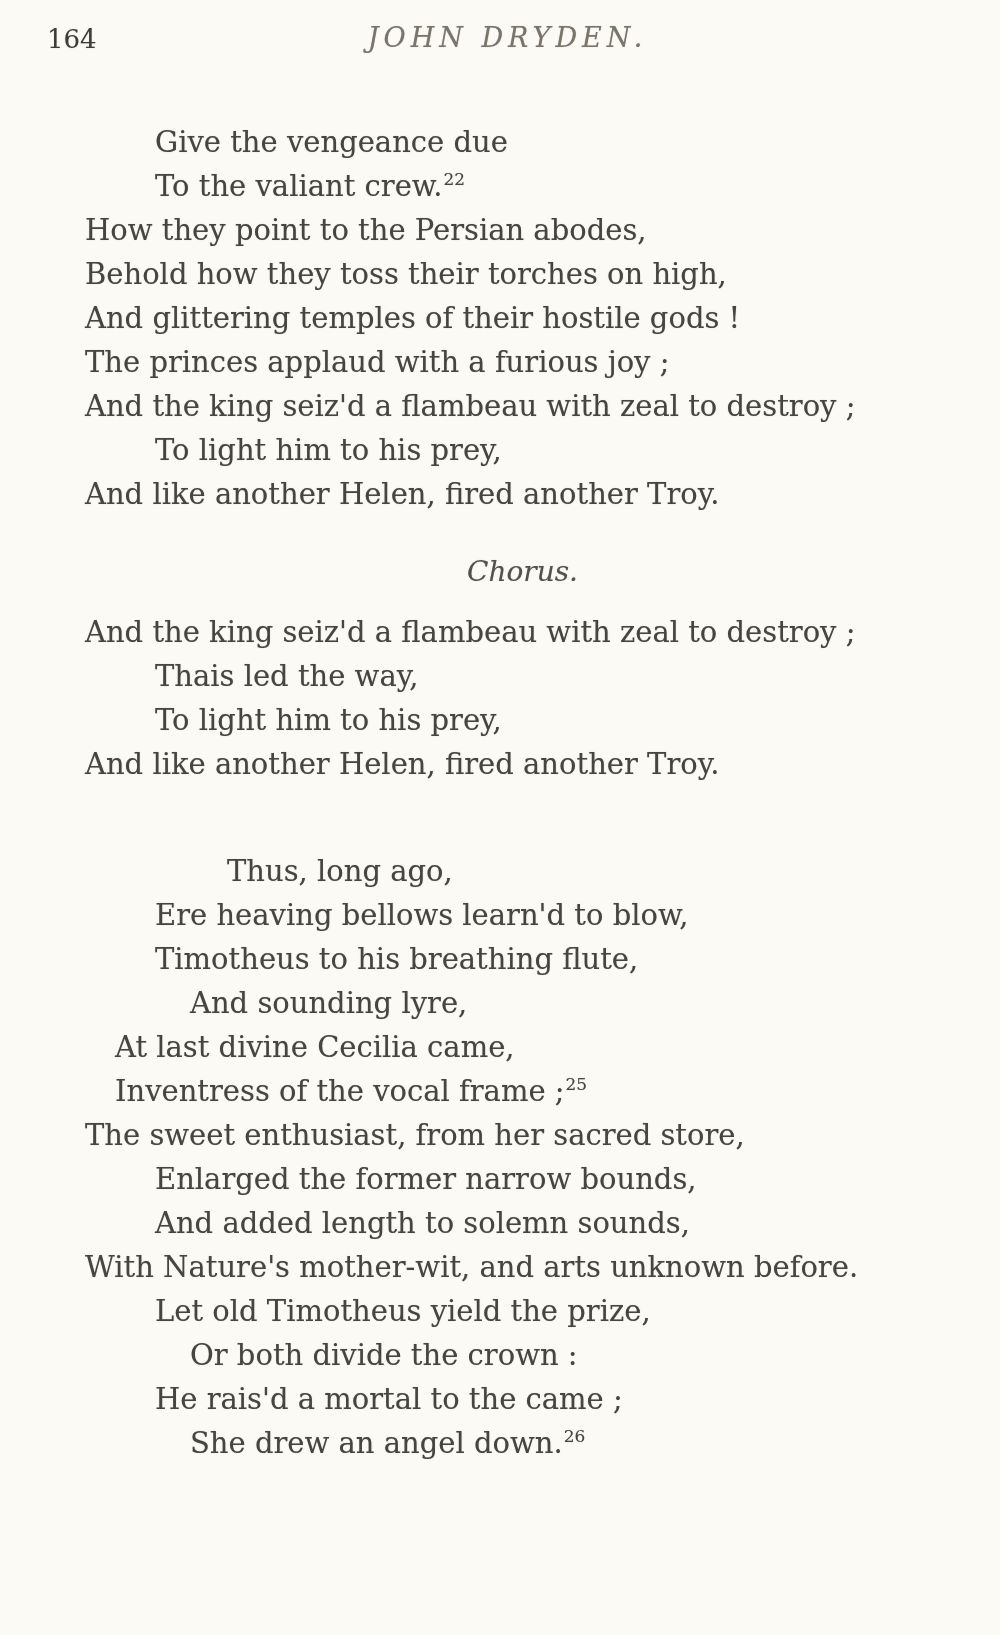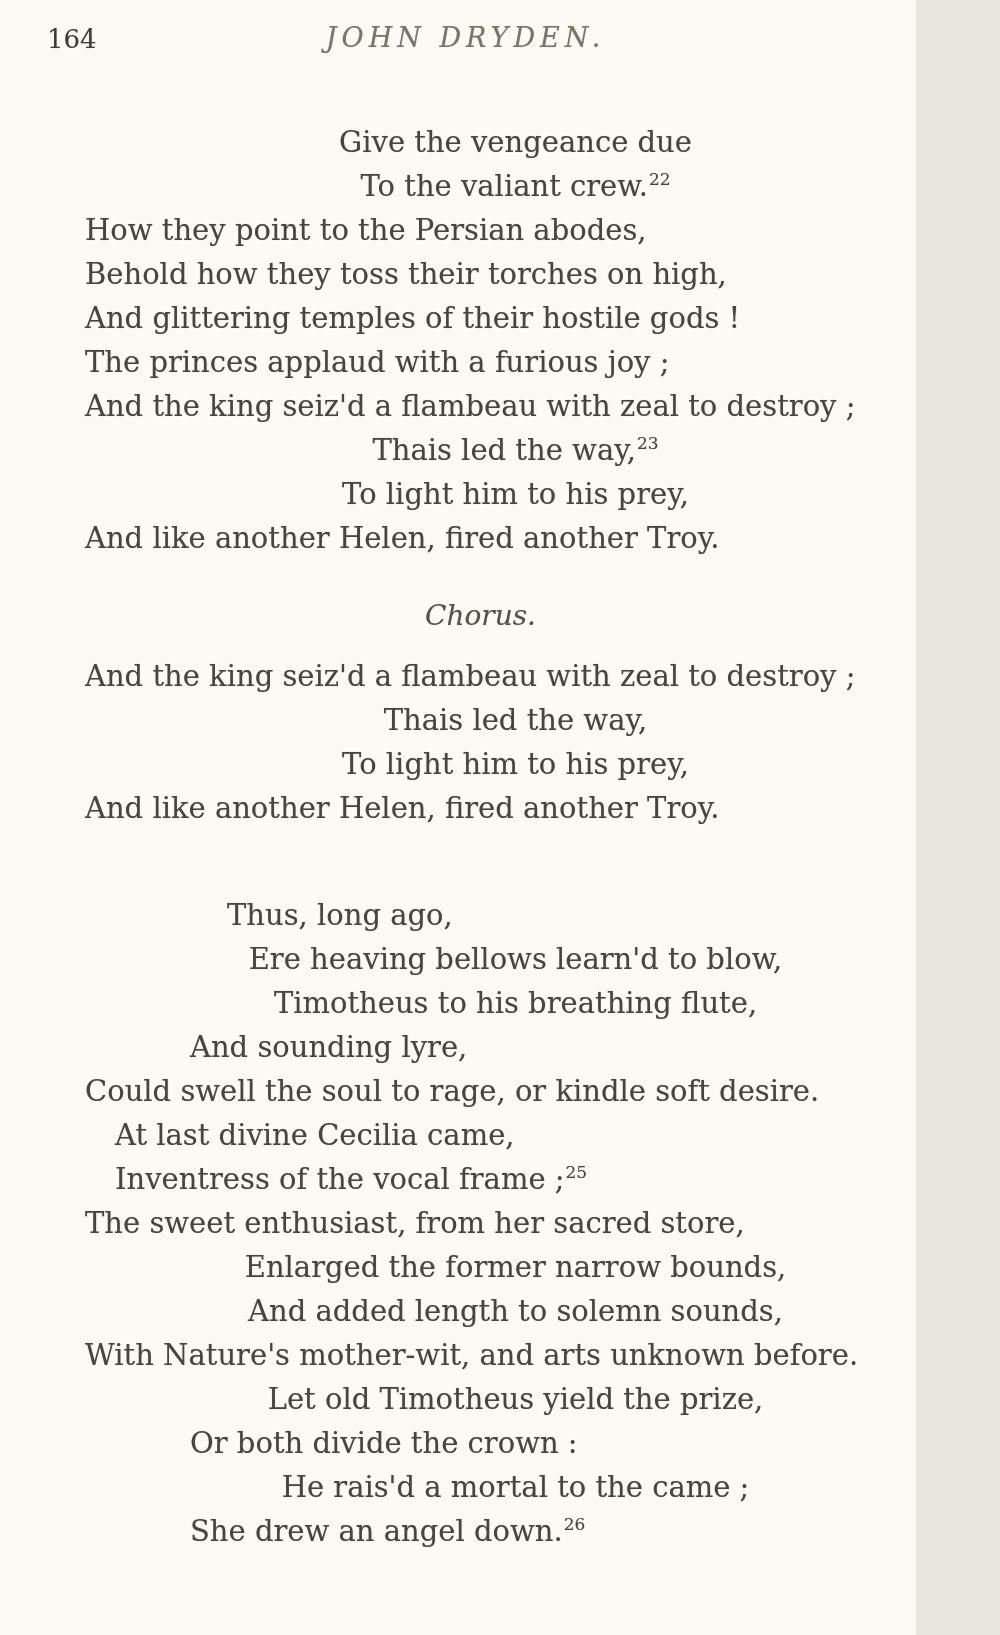"164" .page { width: 916px -> 1000px }
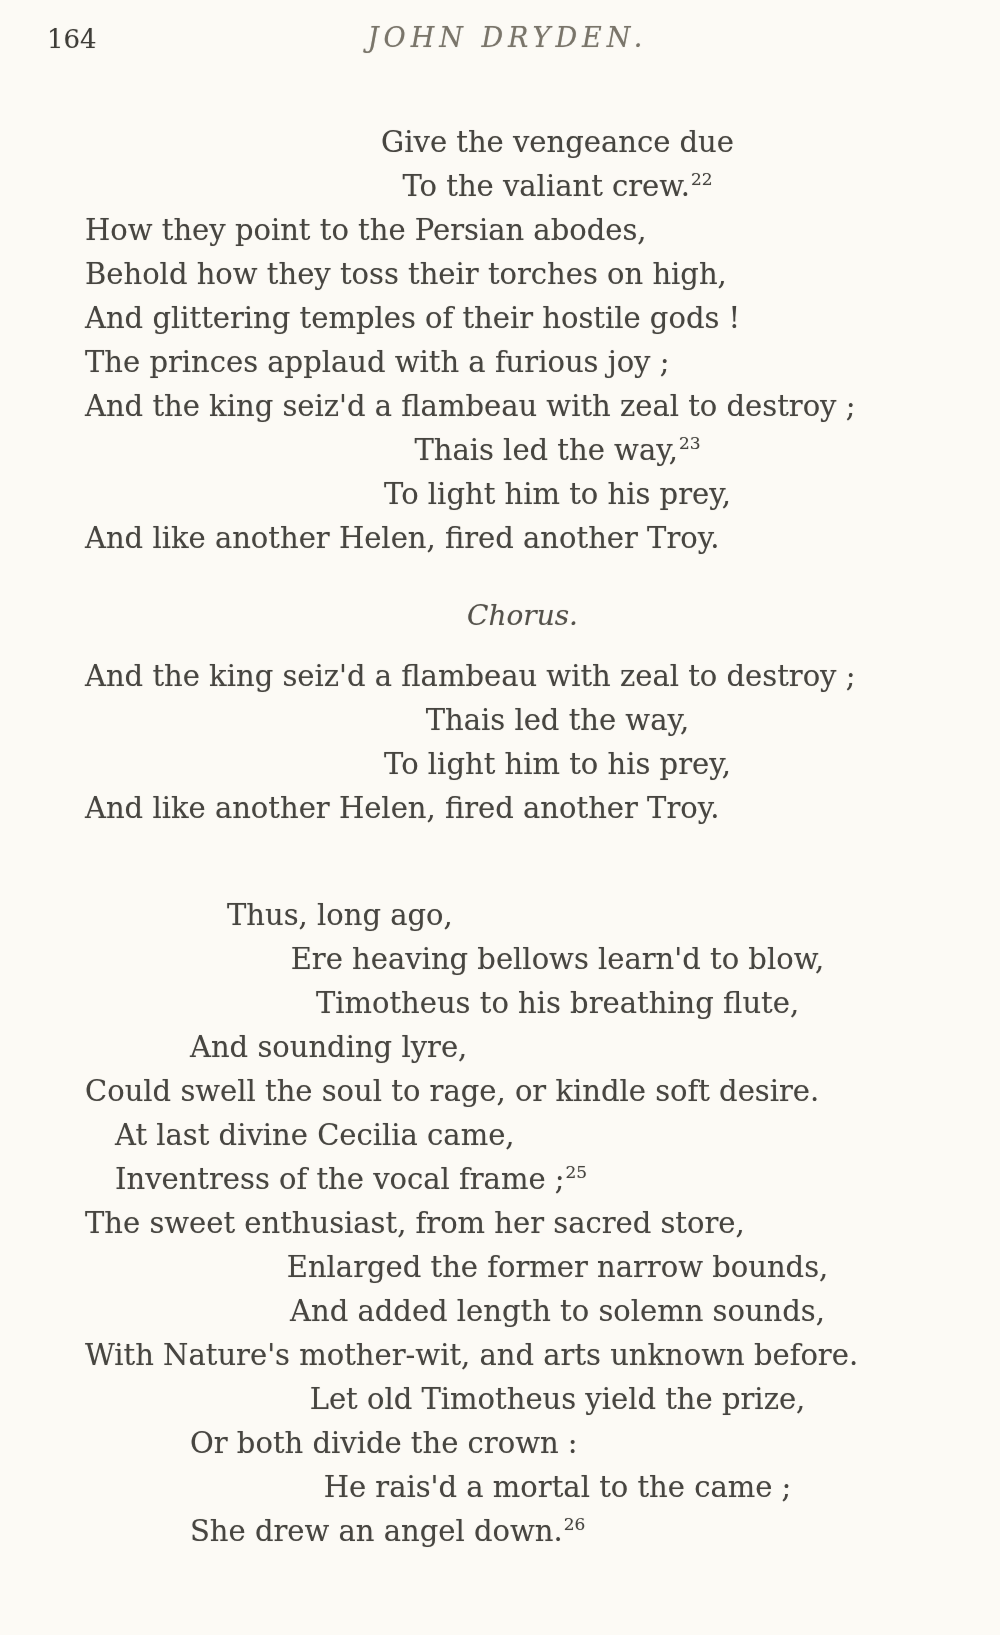"Give the vengeance due" .i2 { text-align: center -> none }
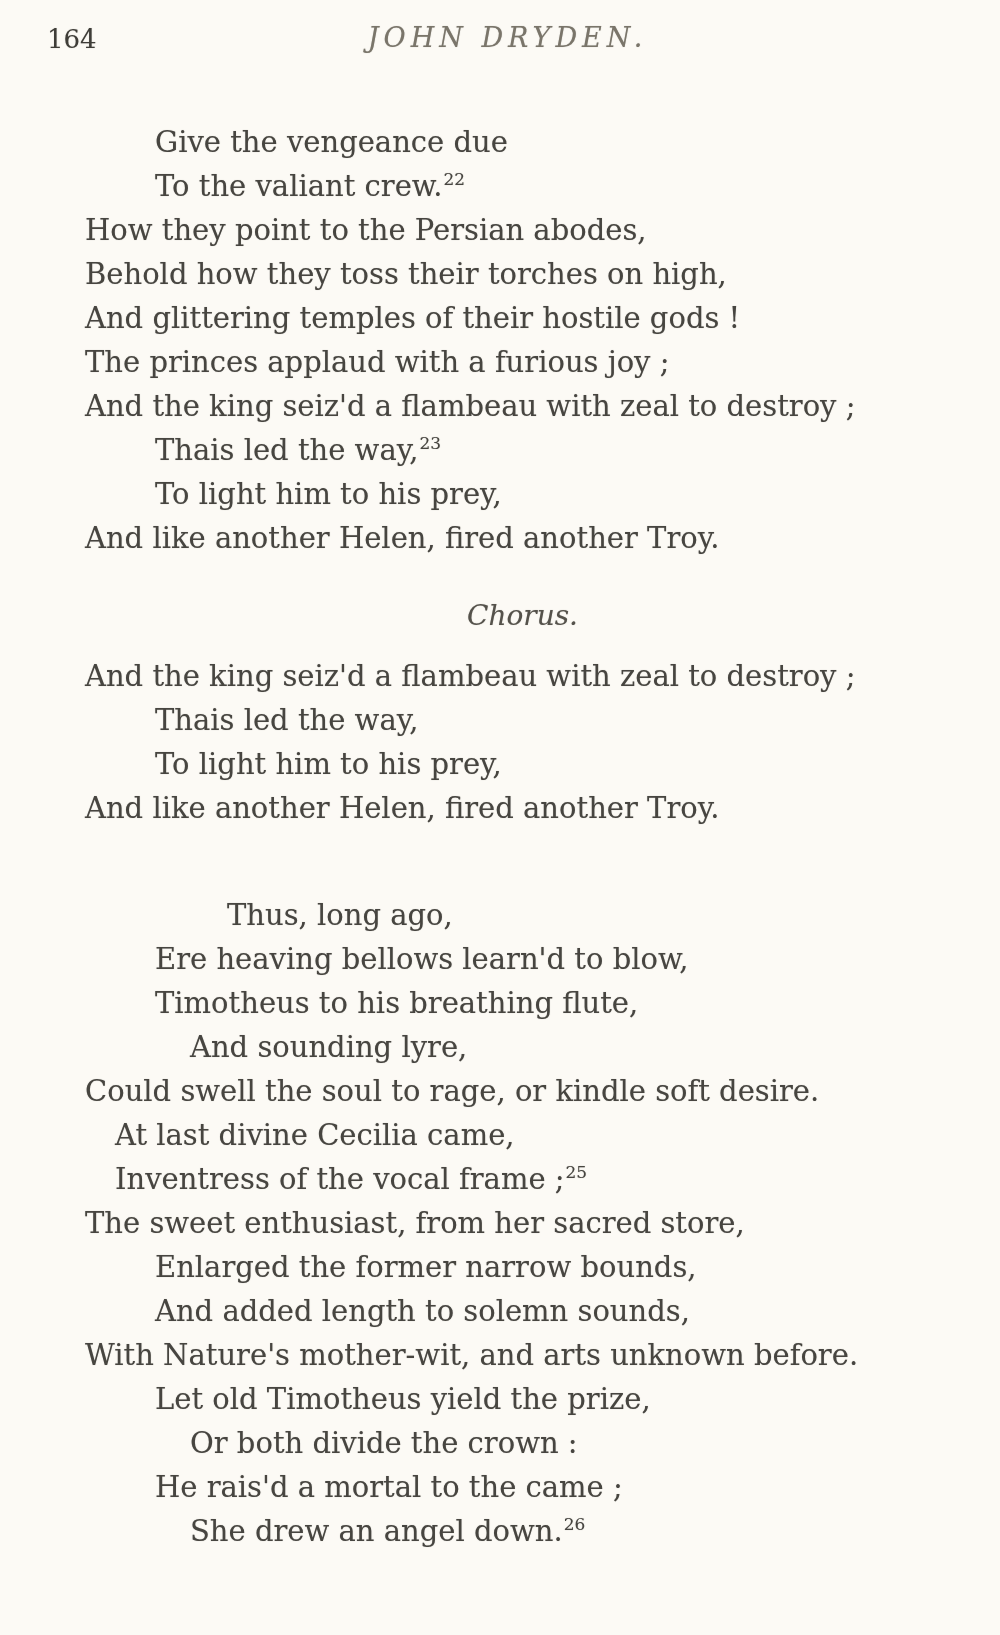"Thais led the way,23" div.line { html: <div><span>Thais led the way,</span><sup>23</sup></div> -> none }
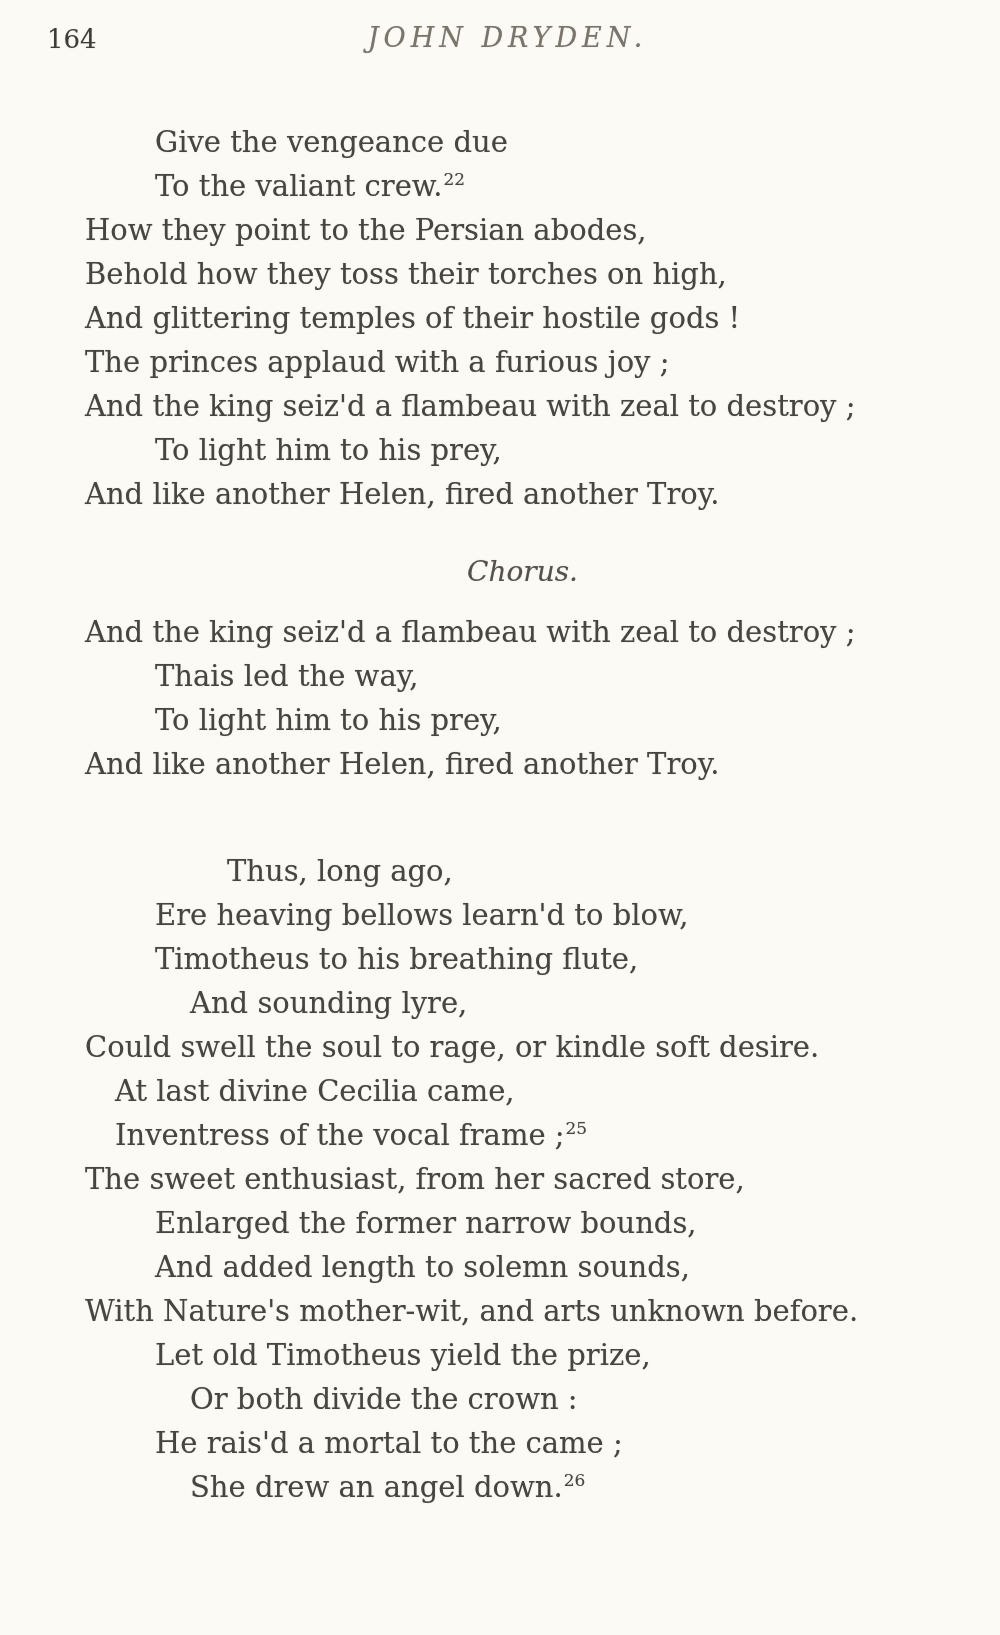"Could swell the soul to" div.line { html: <div><span>Could swell the soul to rage, or kindle soft desire.</span></div> -> none }
